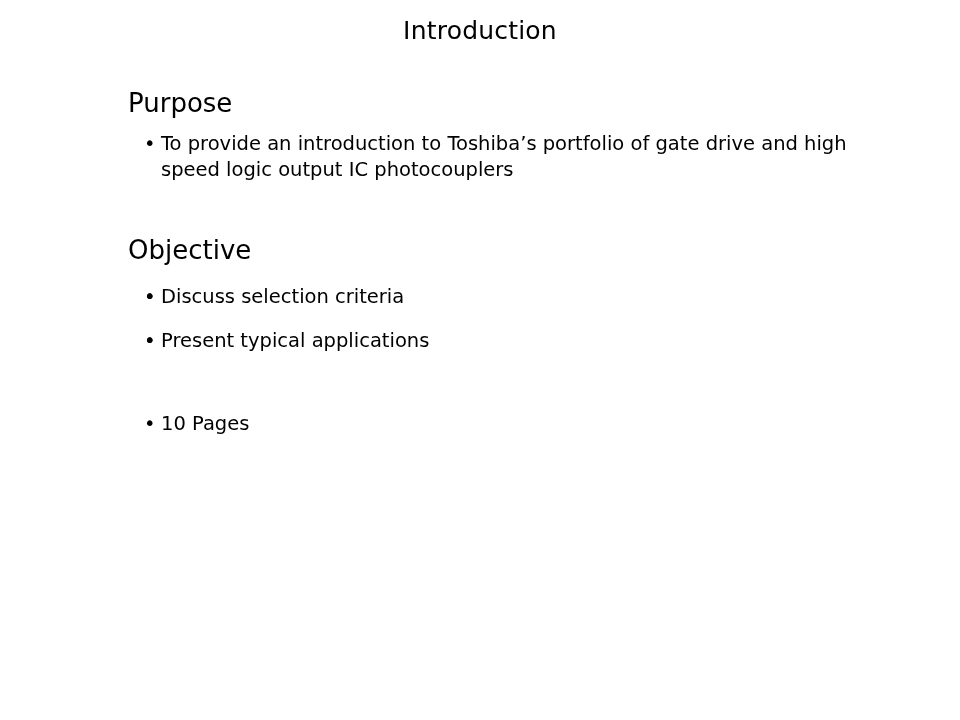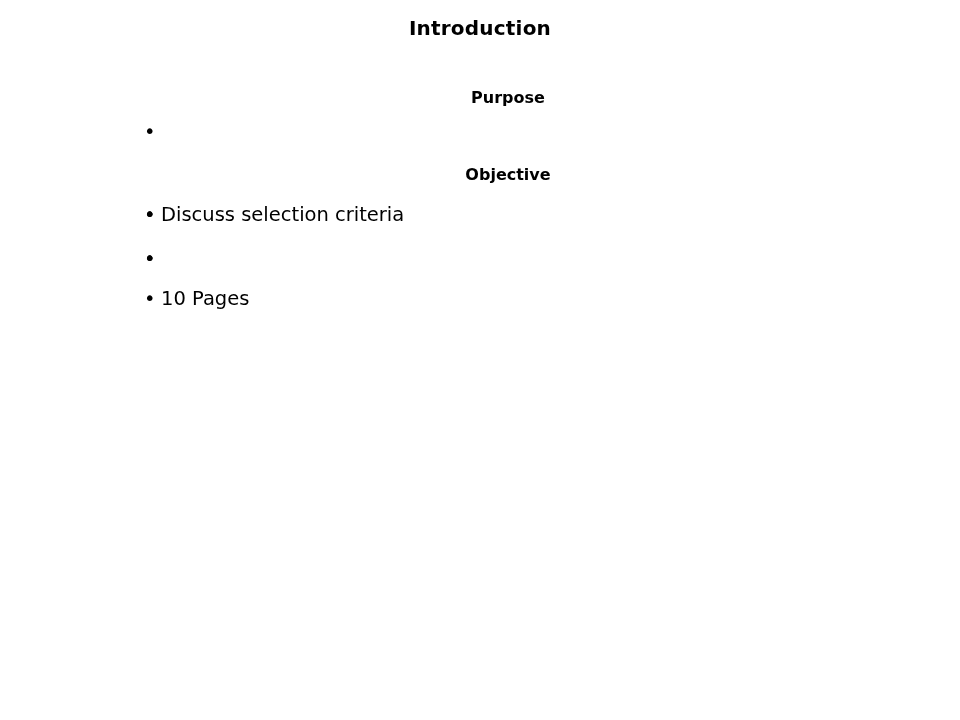"Introduction" .slide-title { font-size: 20px -> 25px; font-weight: bold -> normal }
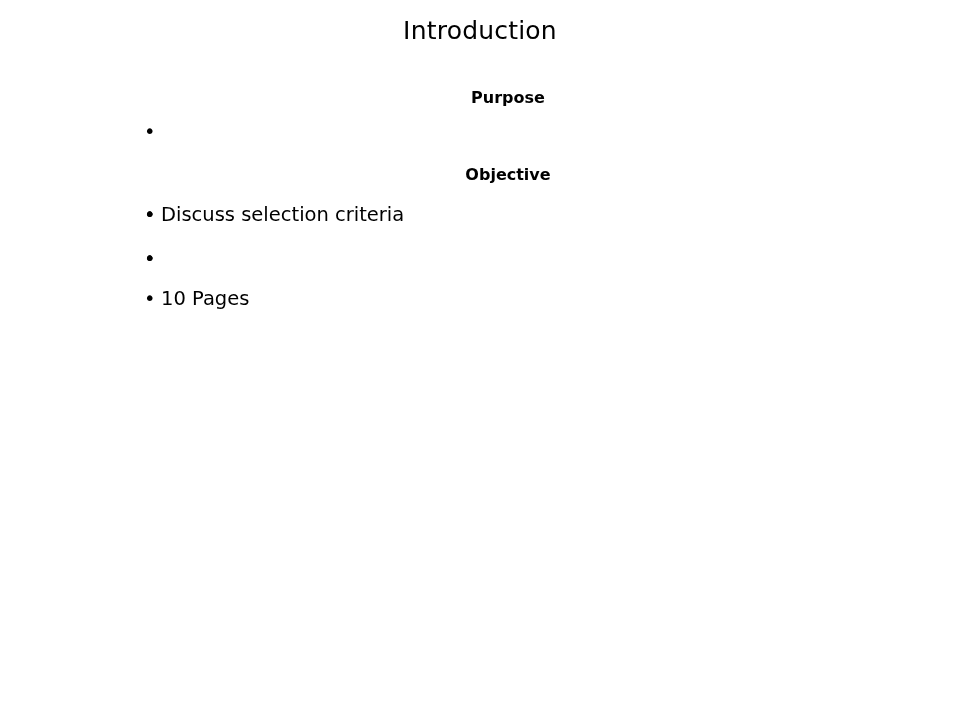"Purpose" .section-heading { font-size: 16px -> 26px; font-weight: bold -> normal; text-align: center -> none }
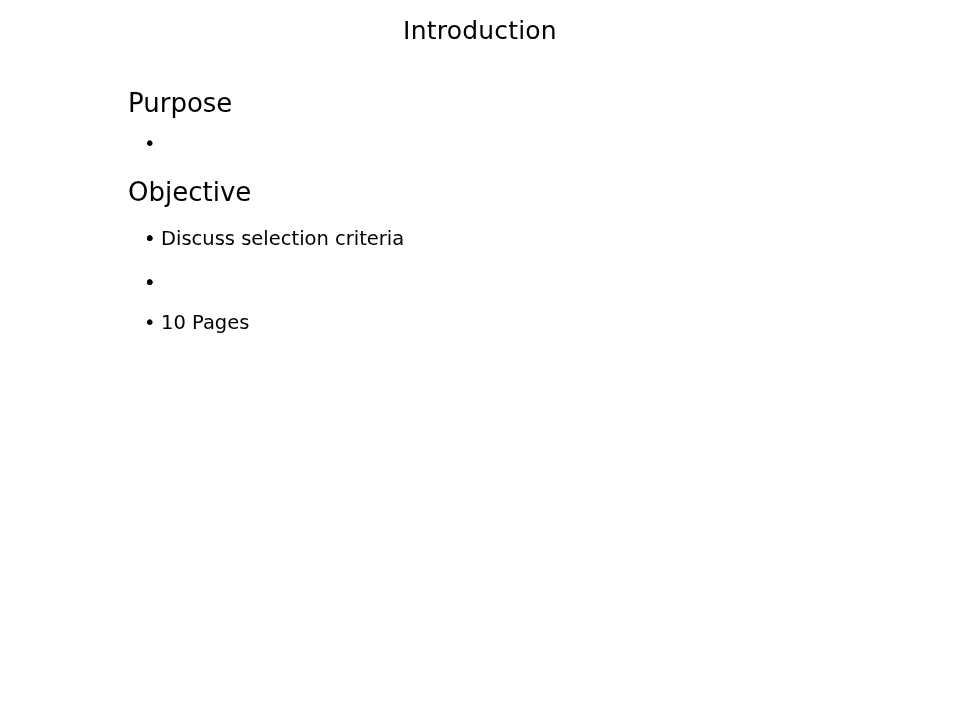"To provide an introduction to" span { html: none -> <span>To provide an introduction to Toshiba’s portfolio of gate drive and high speed logic output IC photocouplers</span> }
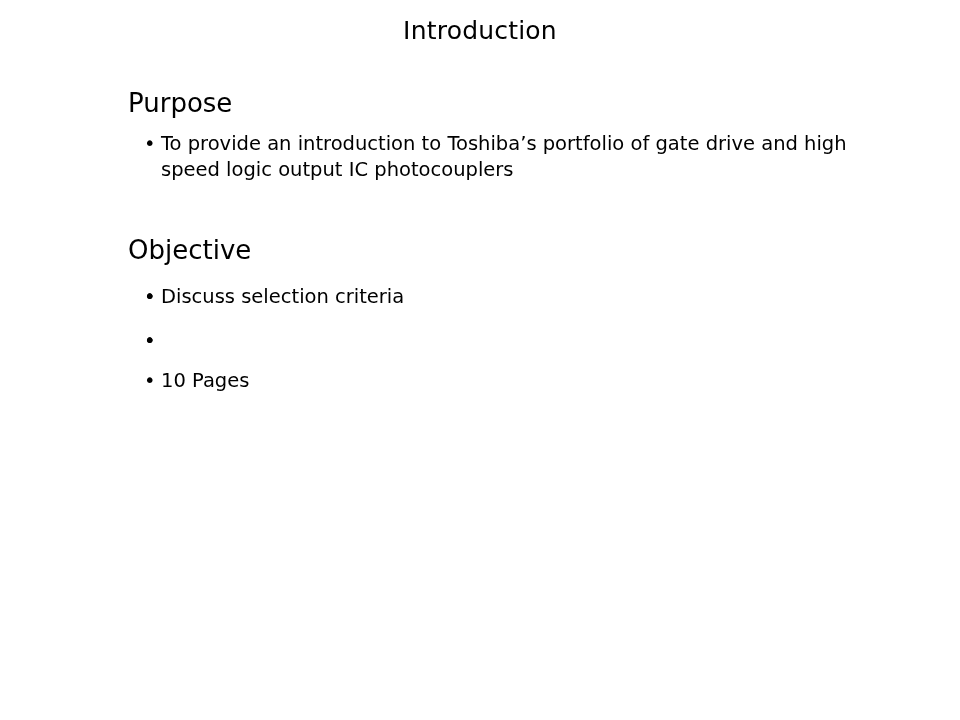"Present typical applications" span { html: none -> <span>Present typical applications</span> }
